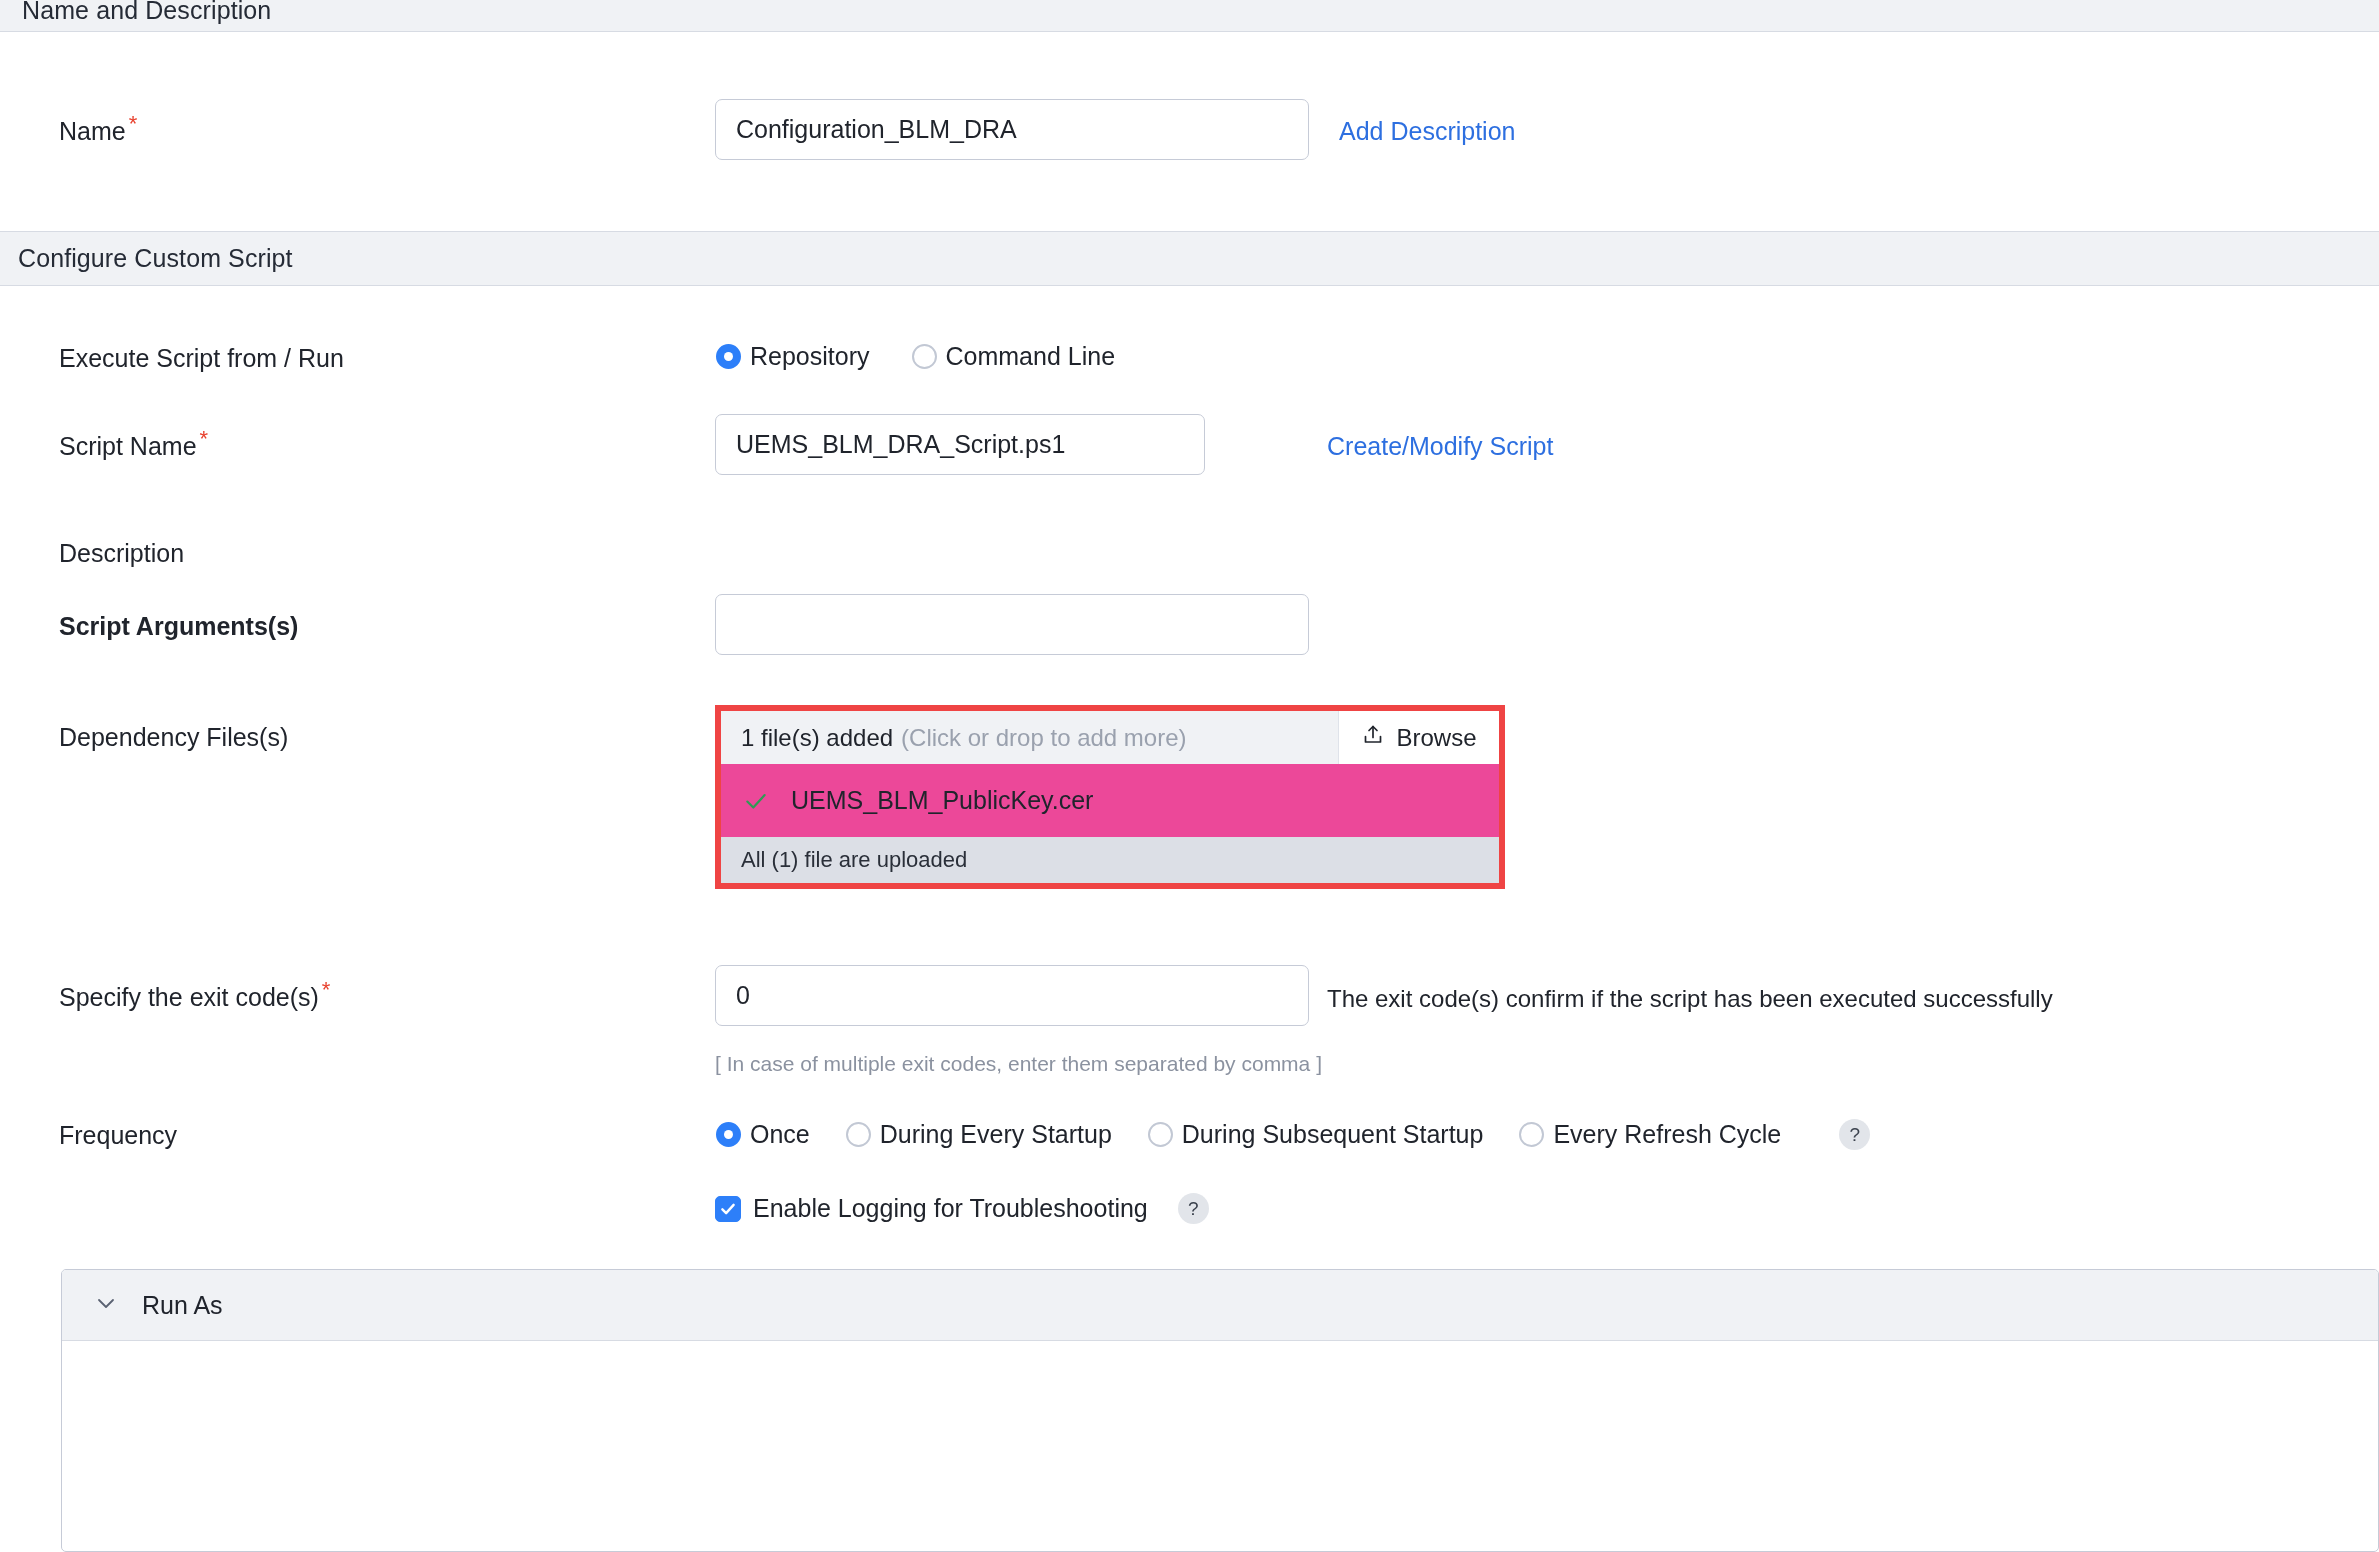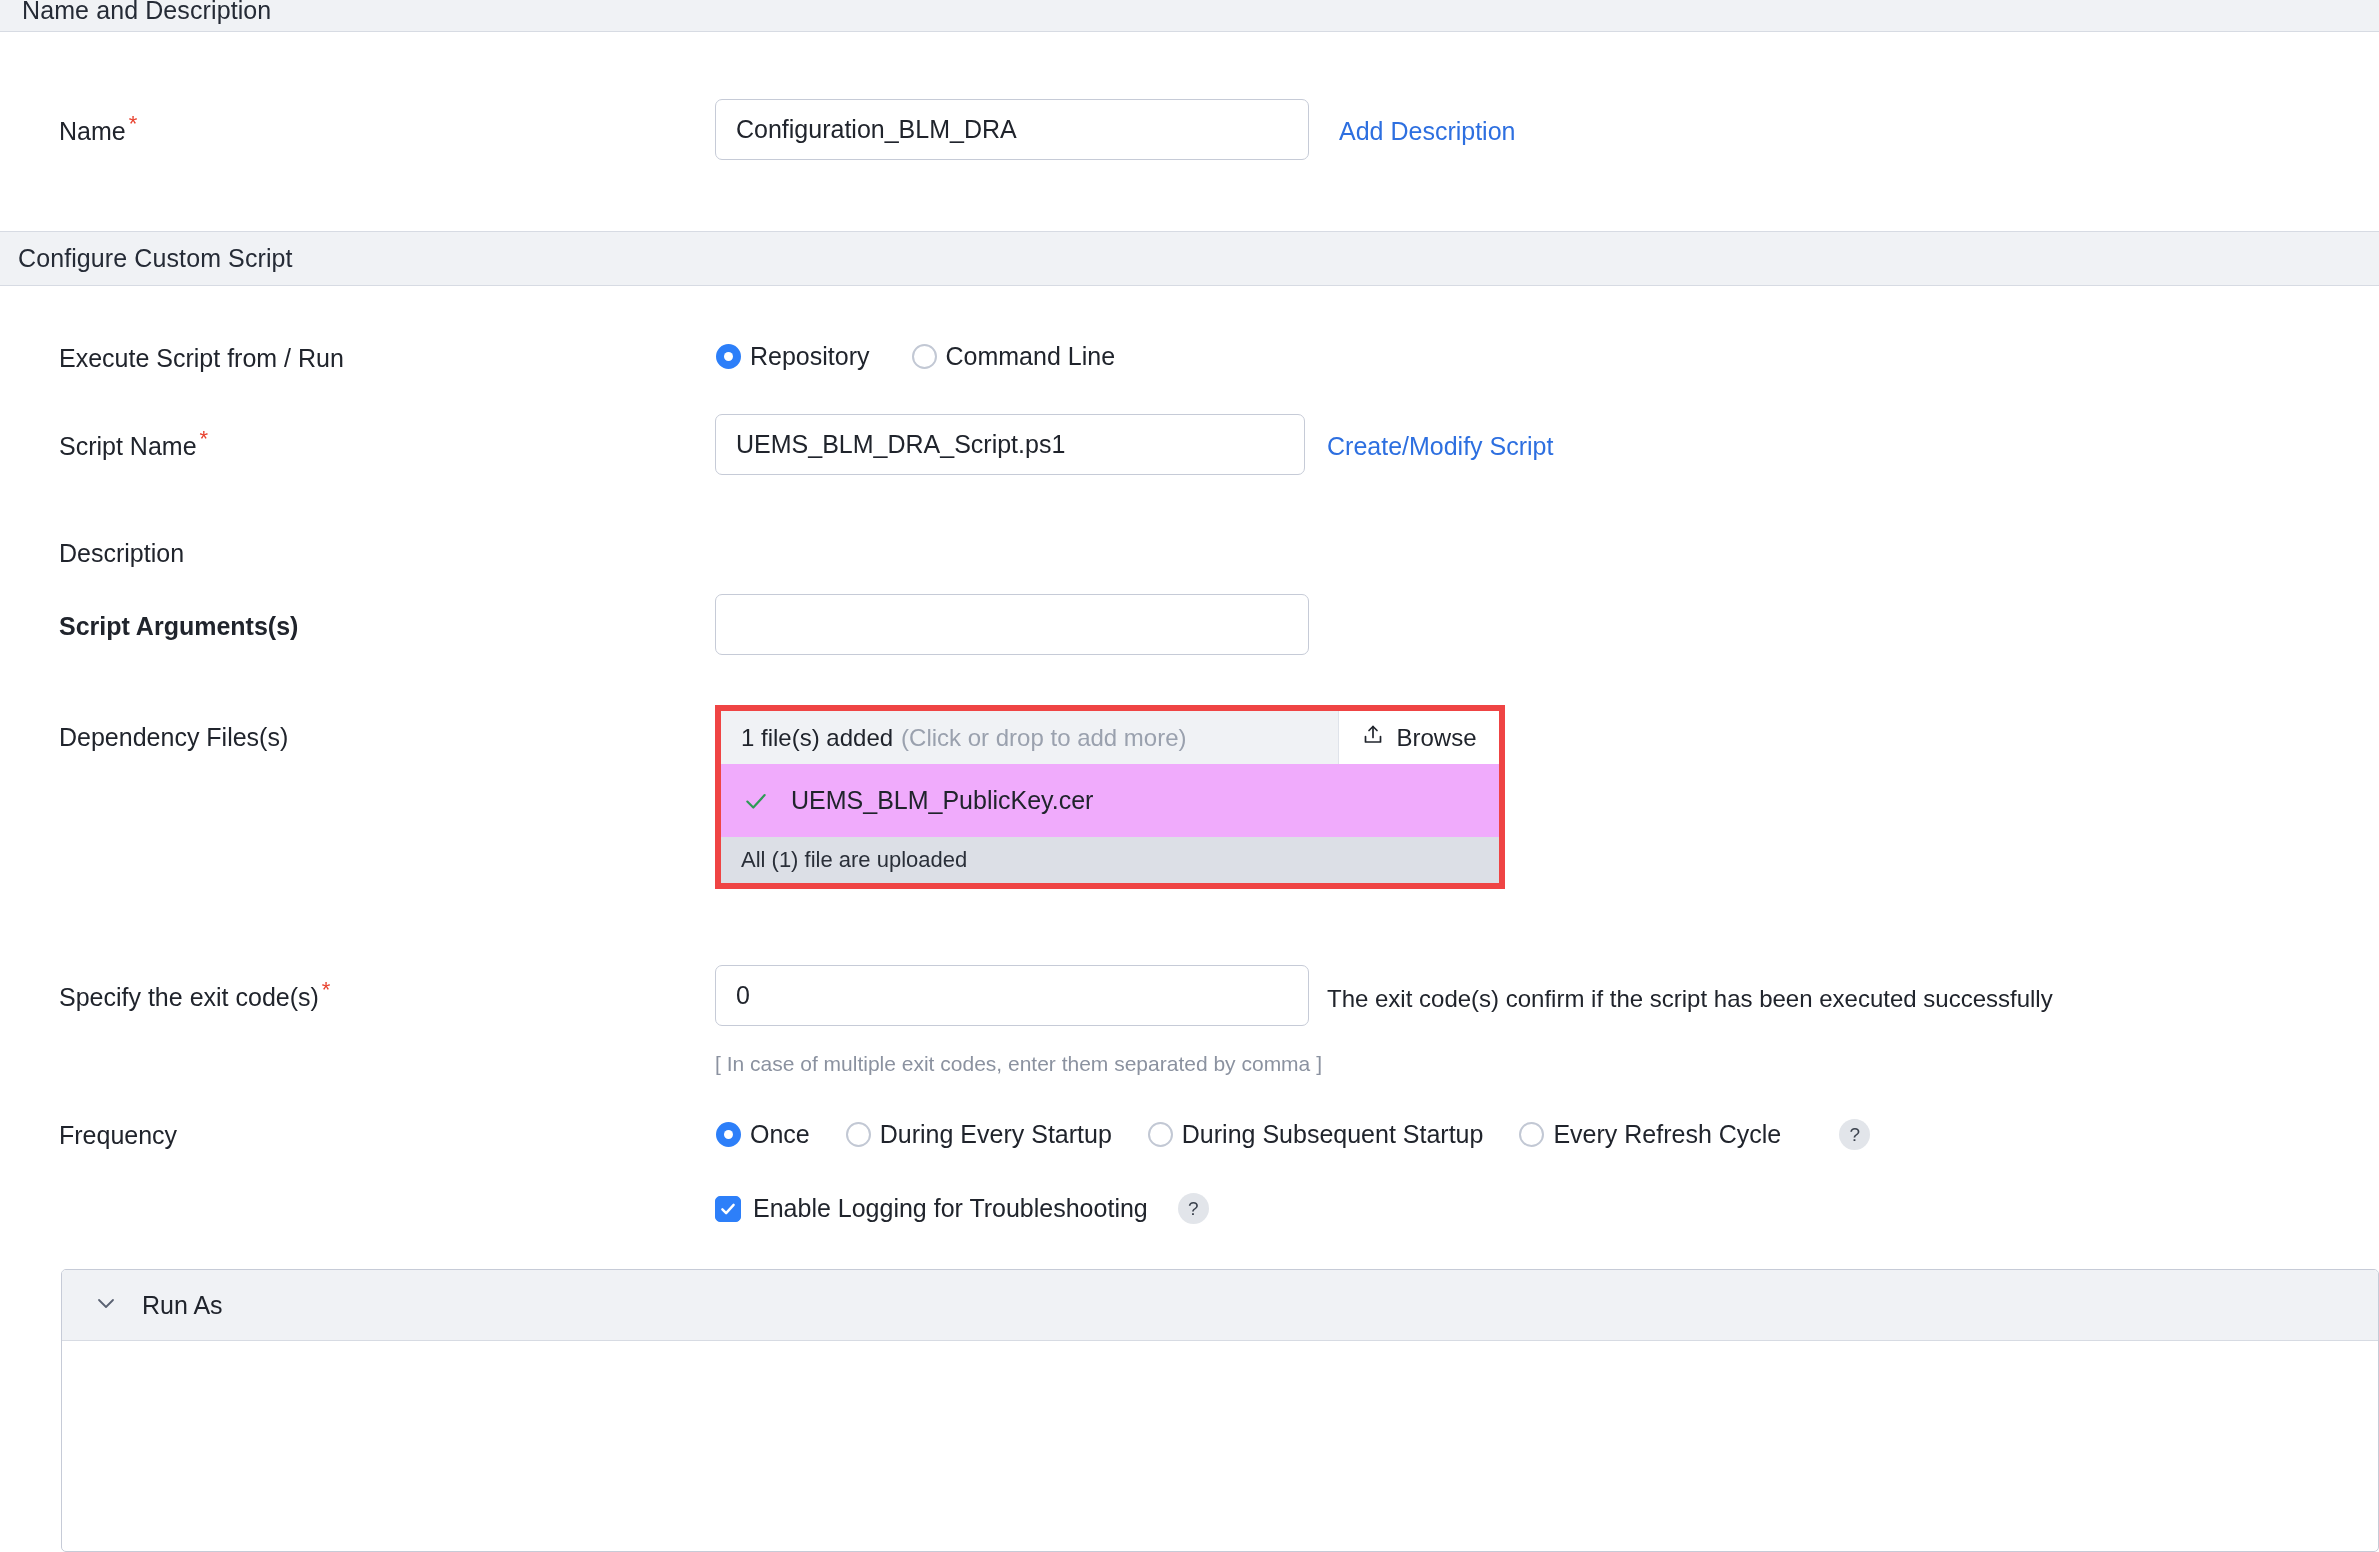"UEMS_BLM_DRA_Script.ps1" input.tinput { width: 590px -> 490px }
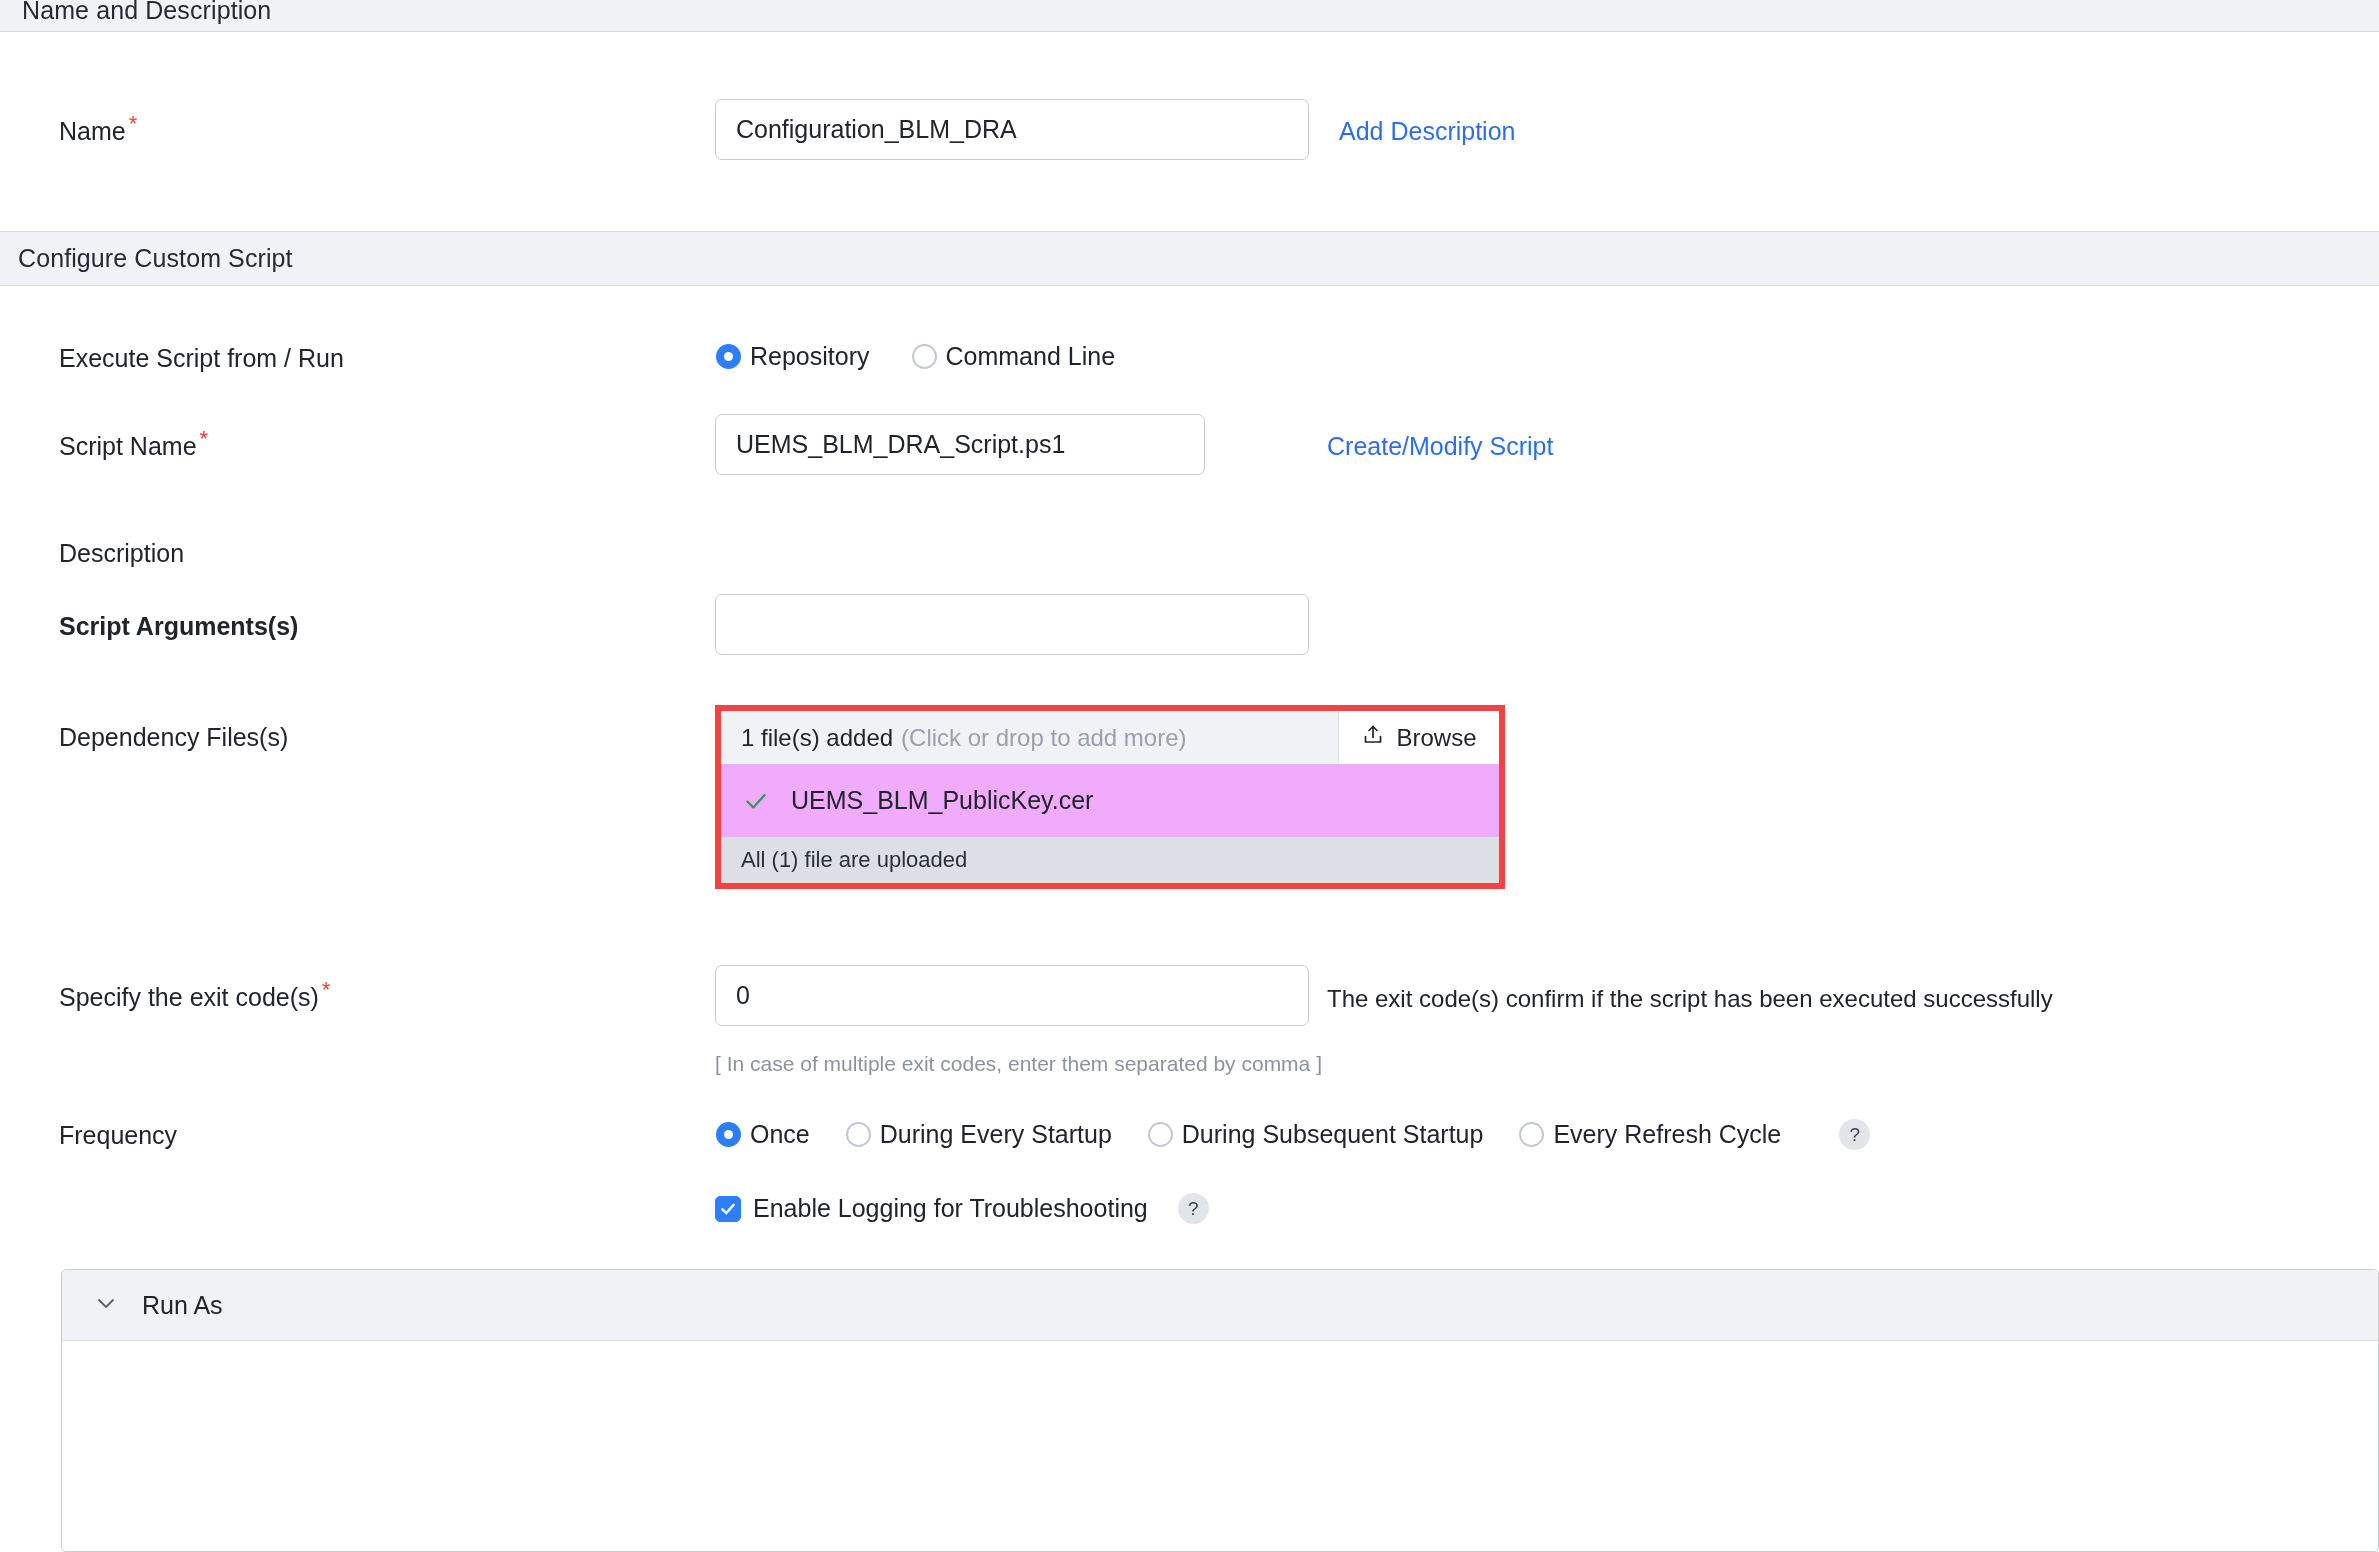"UEMS_BLM_PublicKey.cer" .up-list { background: #f0abfc -> #ec4899 }
